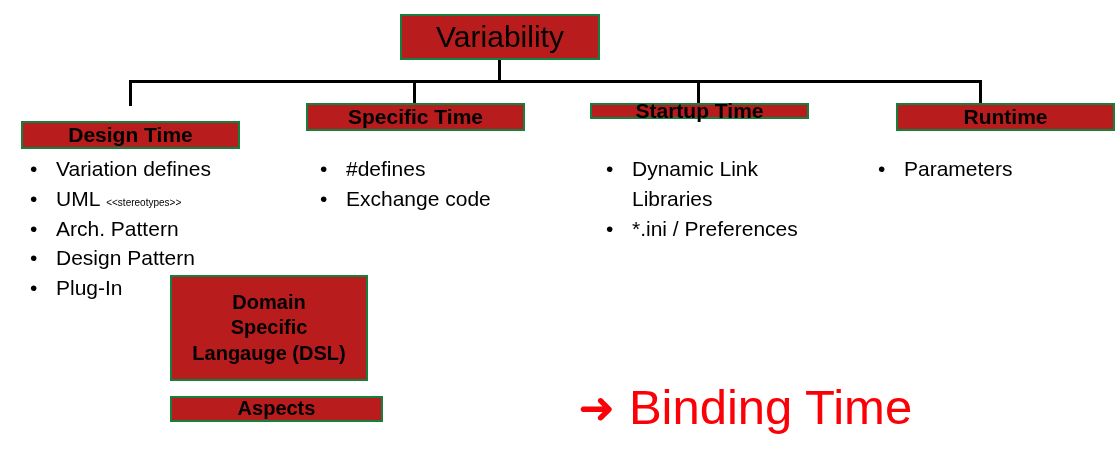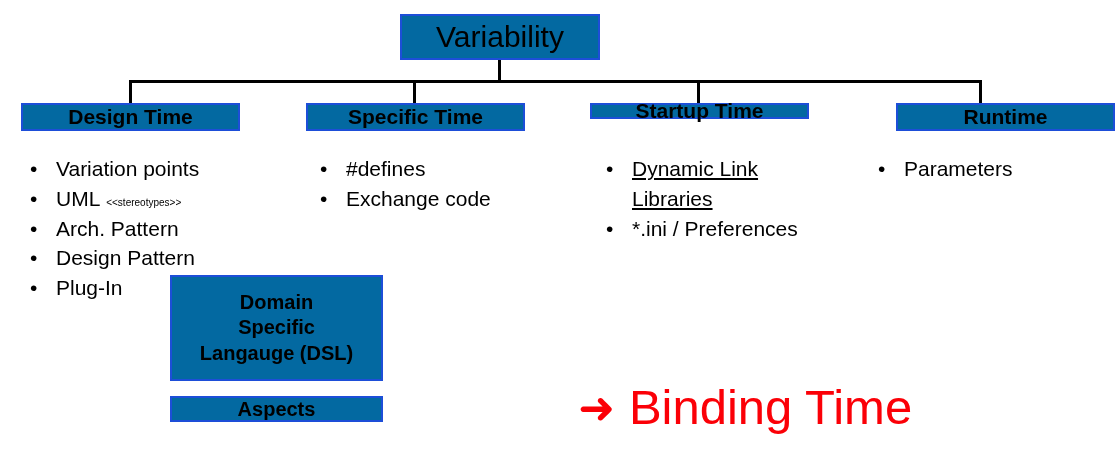"Variability" .gbox { background: #0369a1 -> #b91c1c; border: 2px solid #1d4ed8 -> 2px solid #15803d }
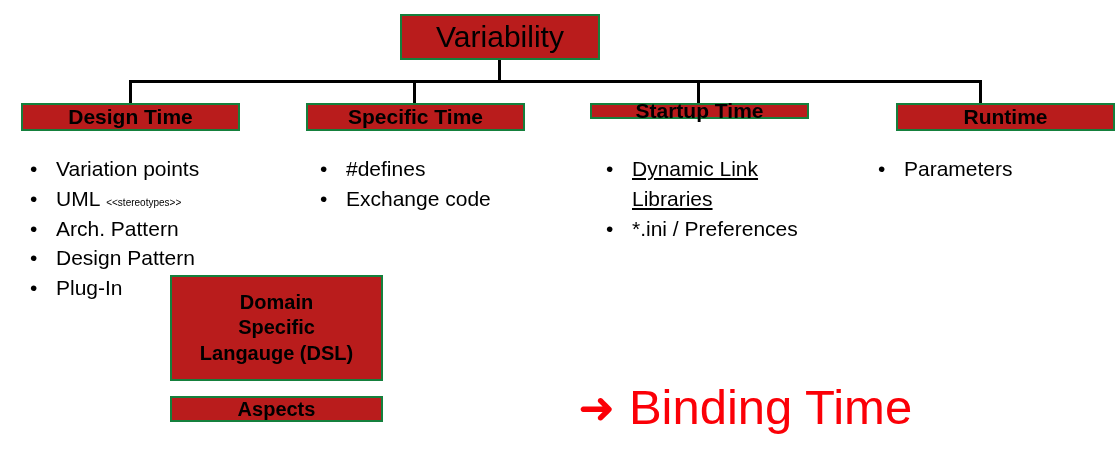"Design Time" div.gbox { top: 103px -> 121px }
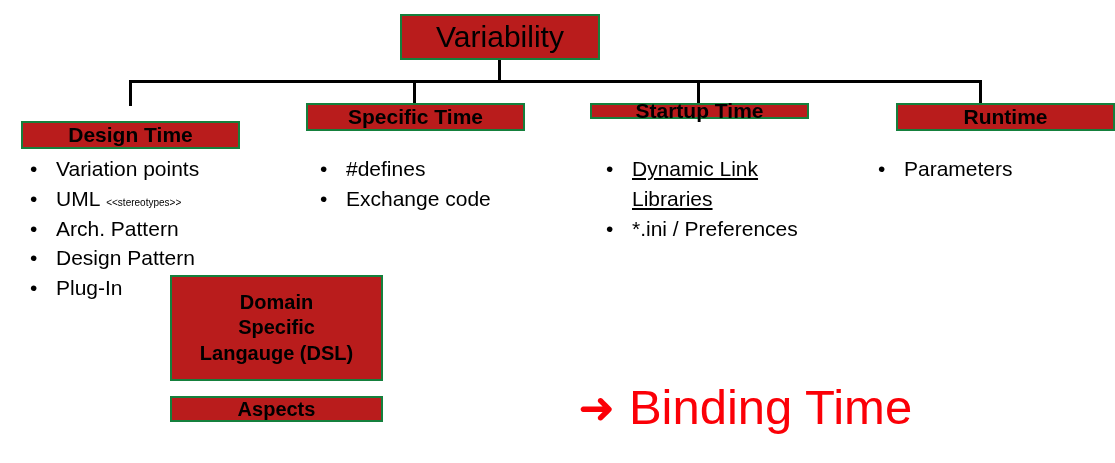"Variation points" span.txt { text: points -> defines }
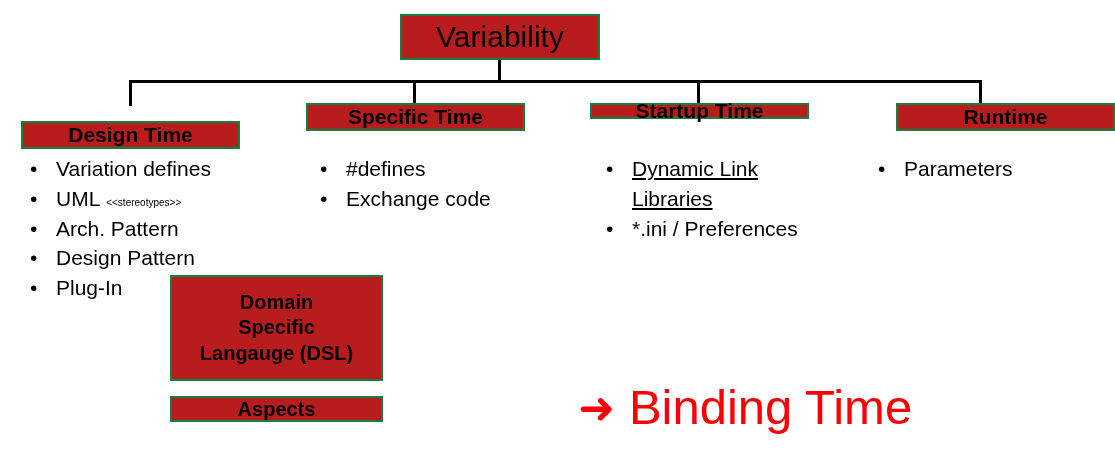"Dynamic Link Libraries" span.txt { text-decoration: underline -> none }
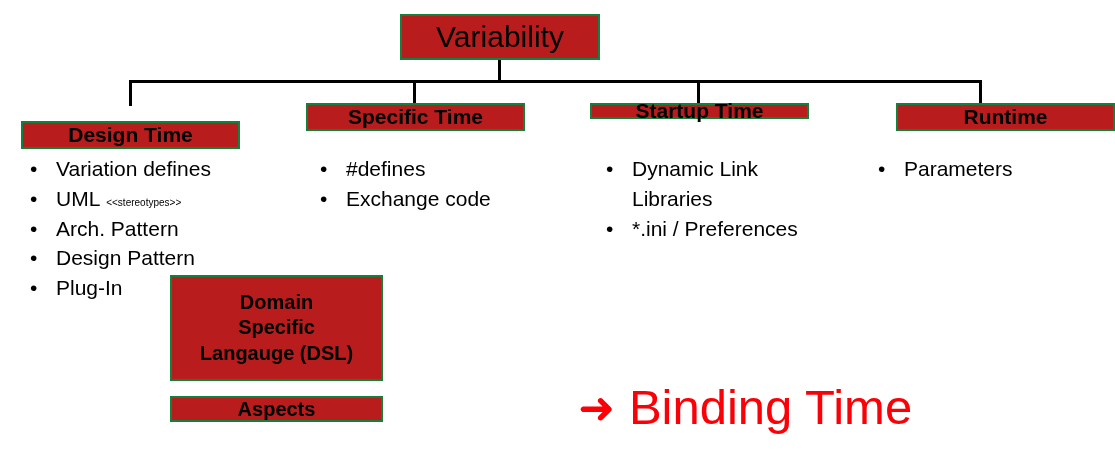"Domain" div.gbox { width: 213px -> 198px }
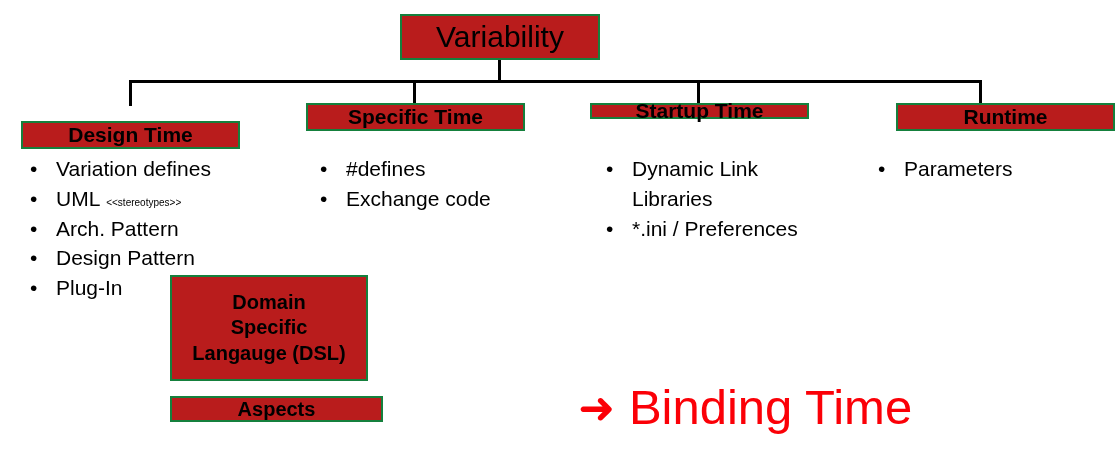"Aspects" div.gbox { align-items: none -> flex-end }
